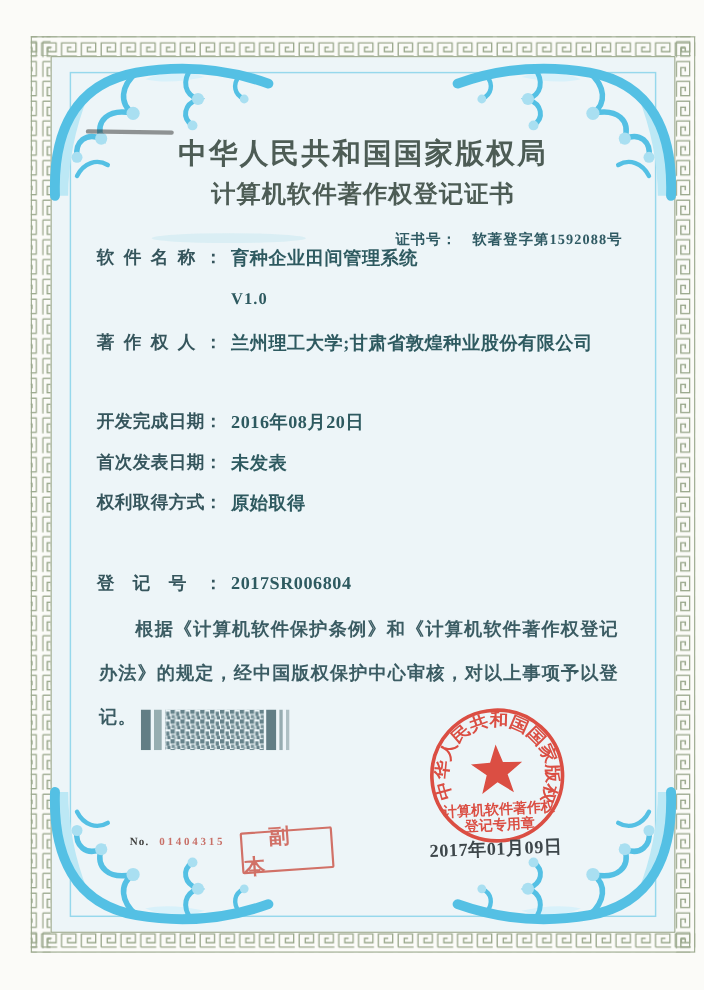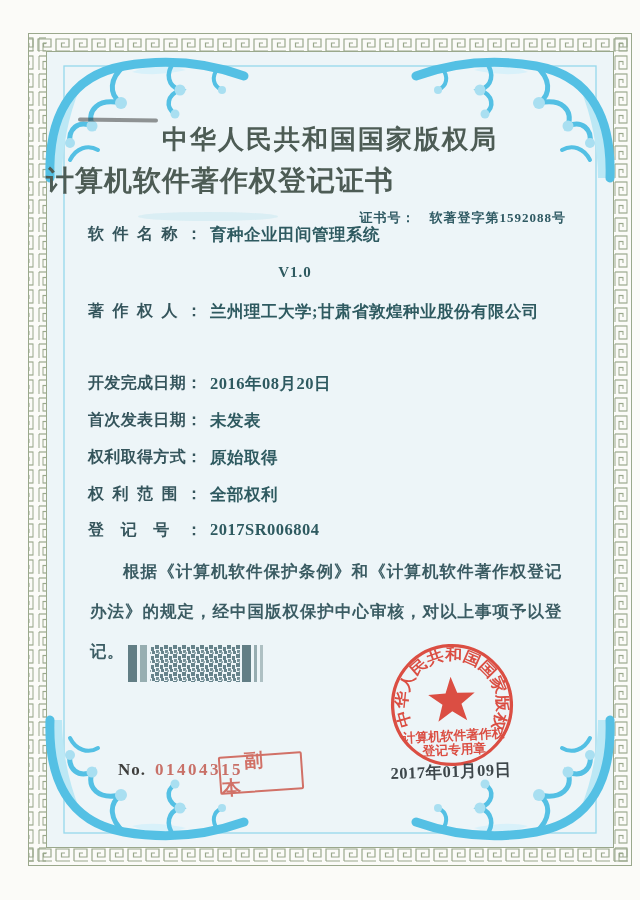"计算机软件著作权登记证书" .t2 { font-size: 28px -> 22px; text-align: none -> center }
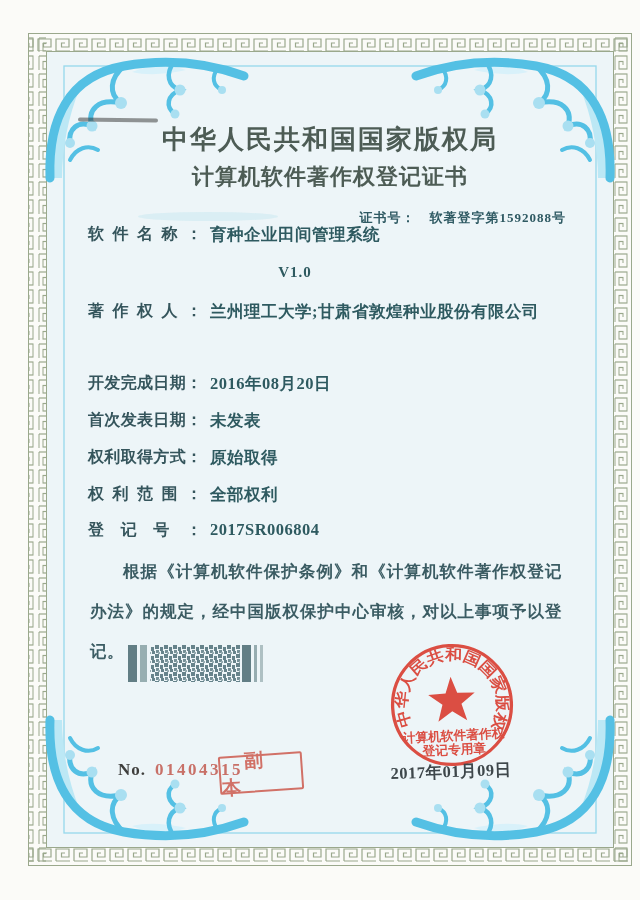"育种企业田间管理系统" .fvalue { text-align: center -> none }
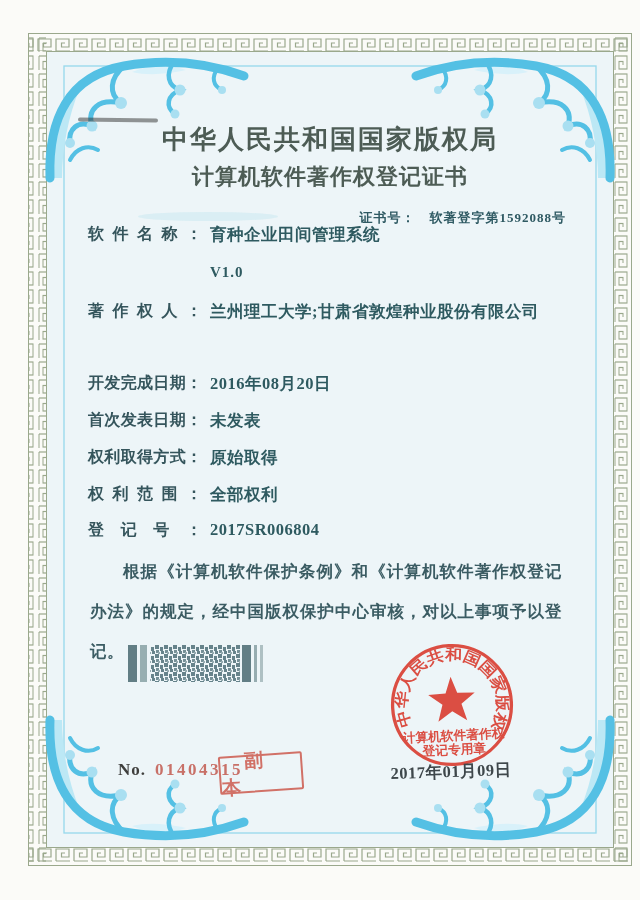"权利范围： 全部权利" div.frow { html: <div> <span>权利范围：</span><span>全部权利</span> </div> -> none }
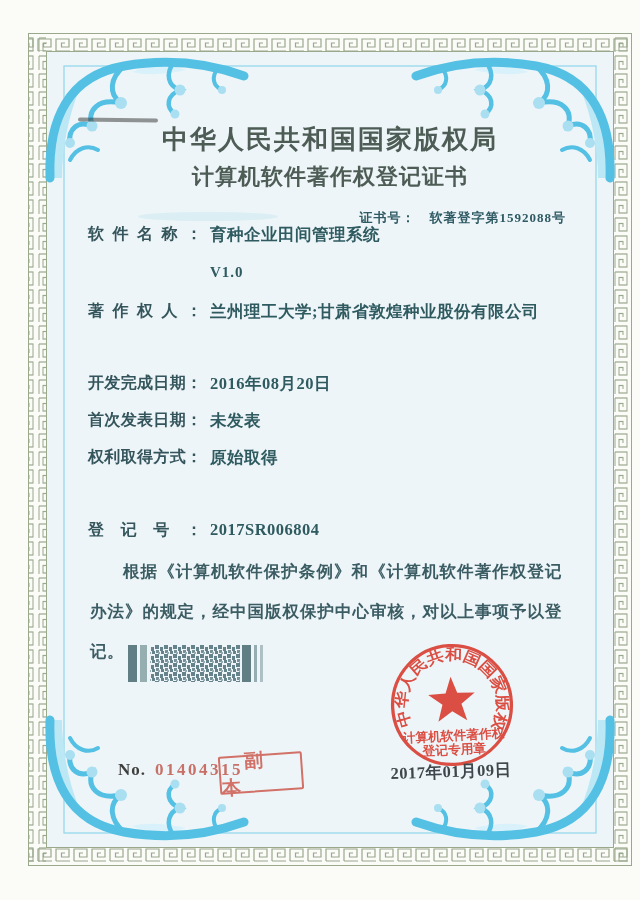"No. 01404315" .no-line { font-size: 17px -> 10px }
